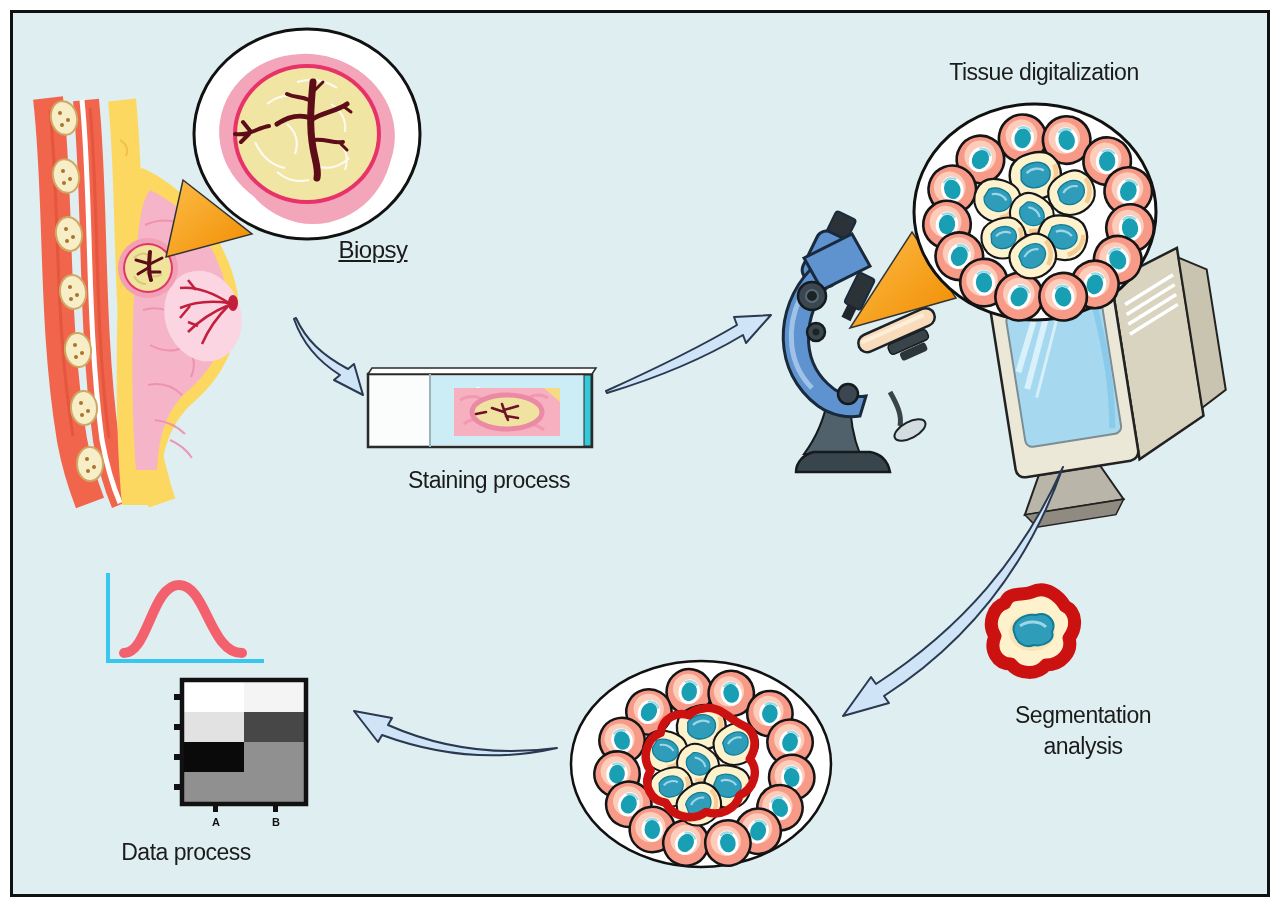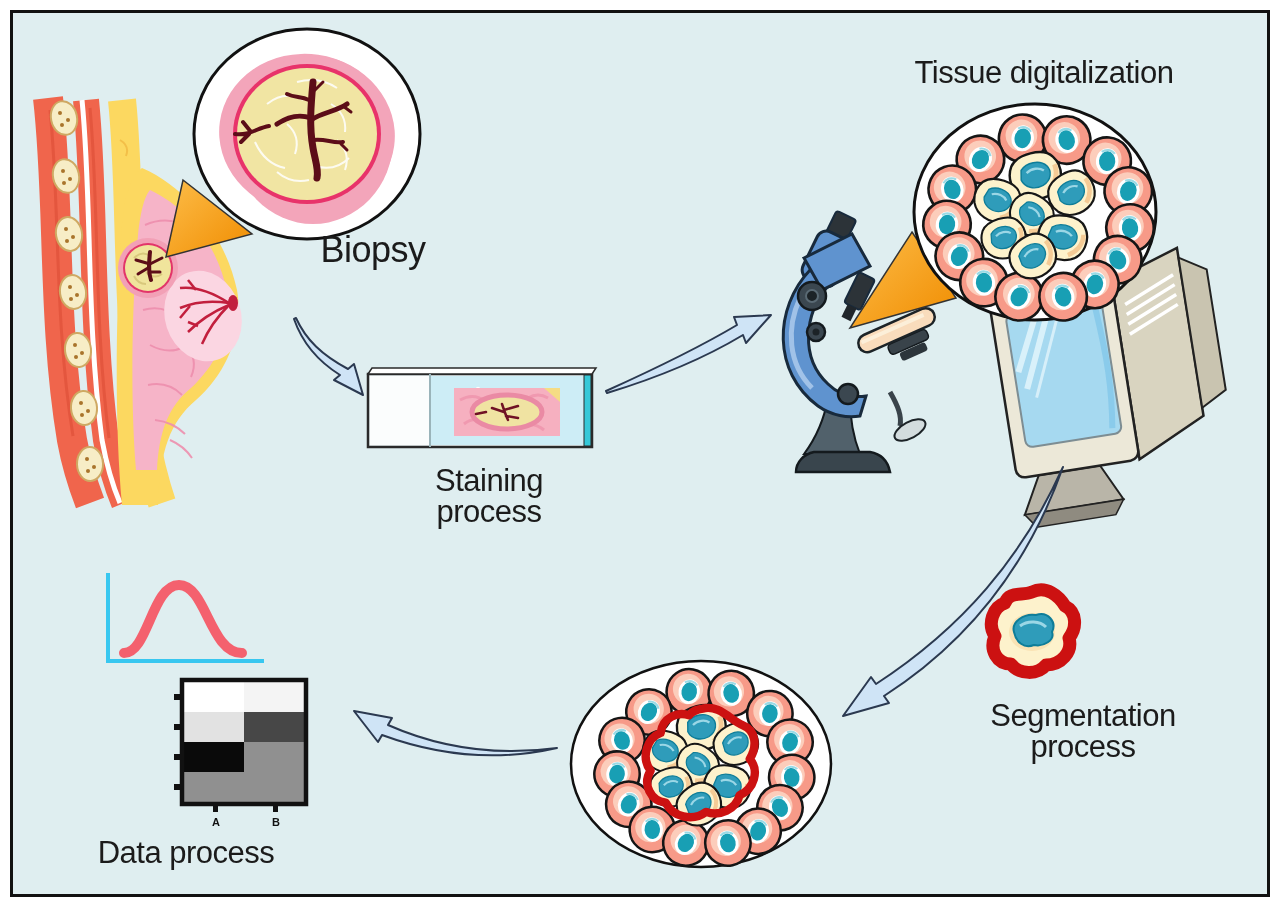"Tissue digitalization" .lbl { font-size: 31px -> 23px }
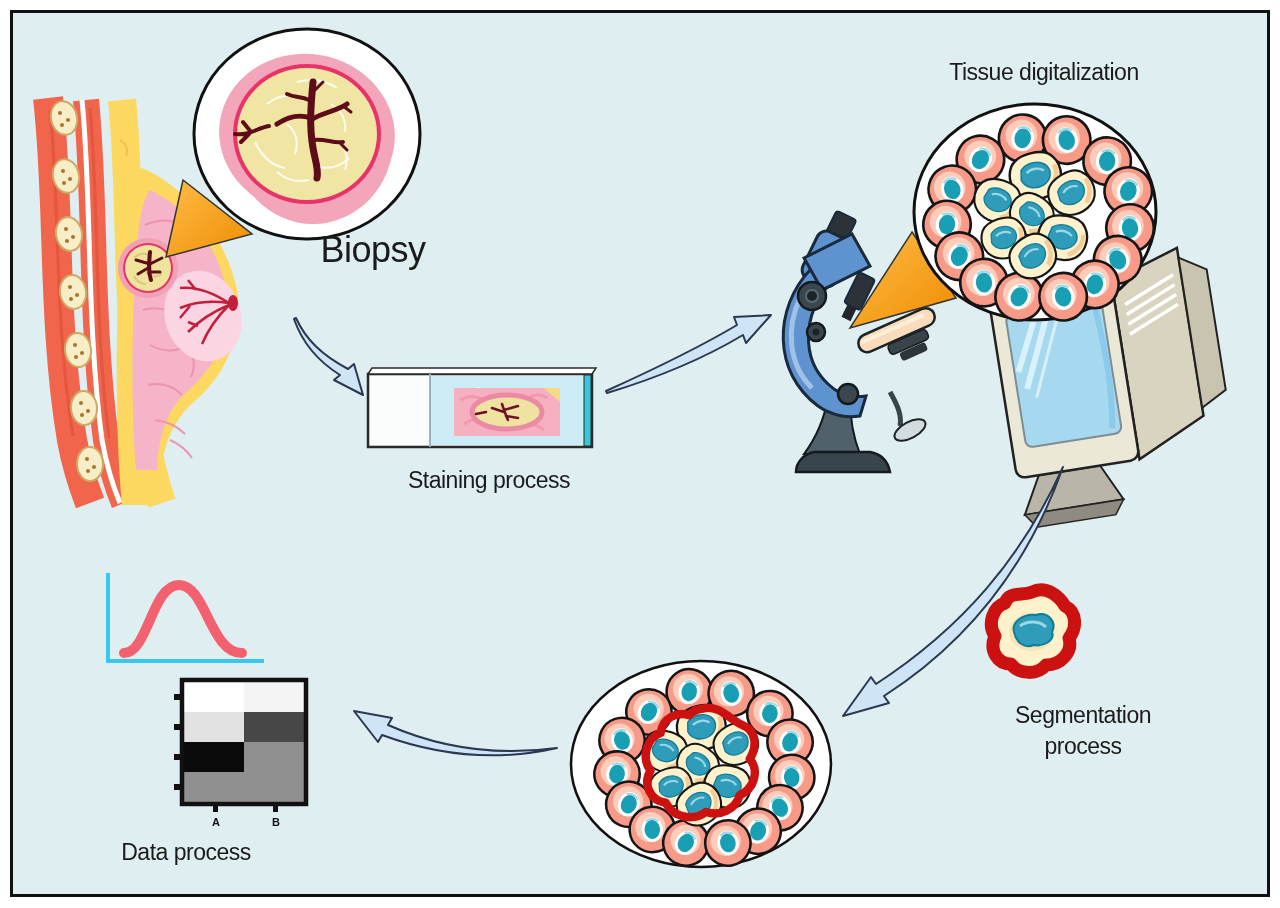"Biopsy" .lbl-biopsy { font-size: 36px -> 24px; text-decoration: none -> underline }
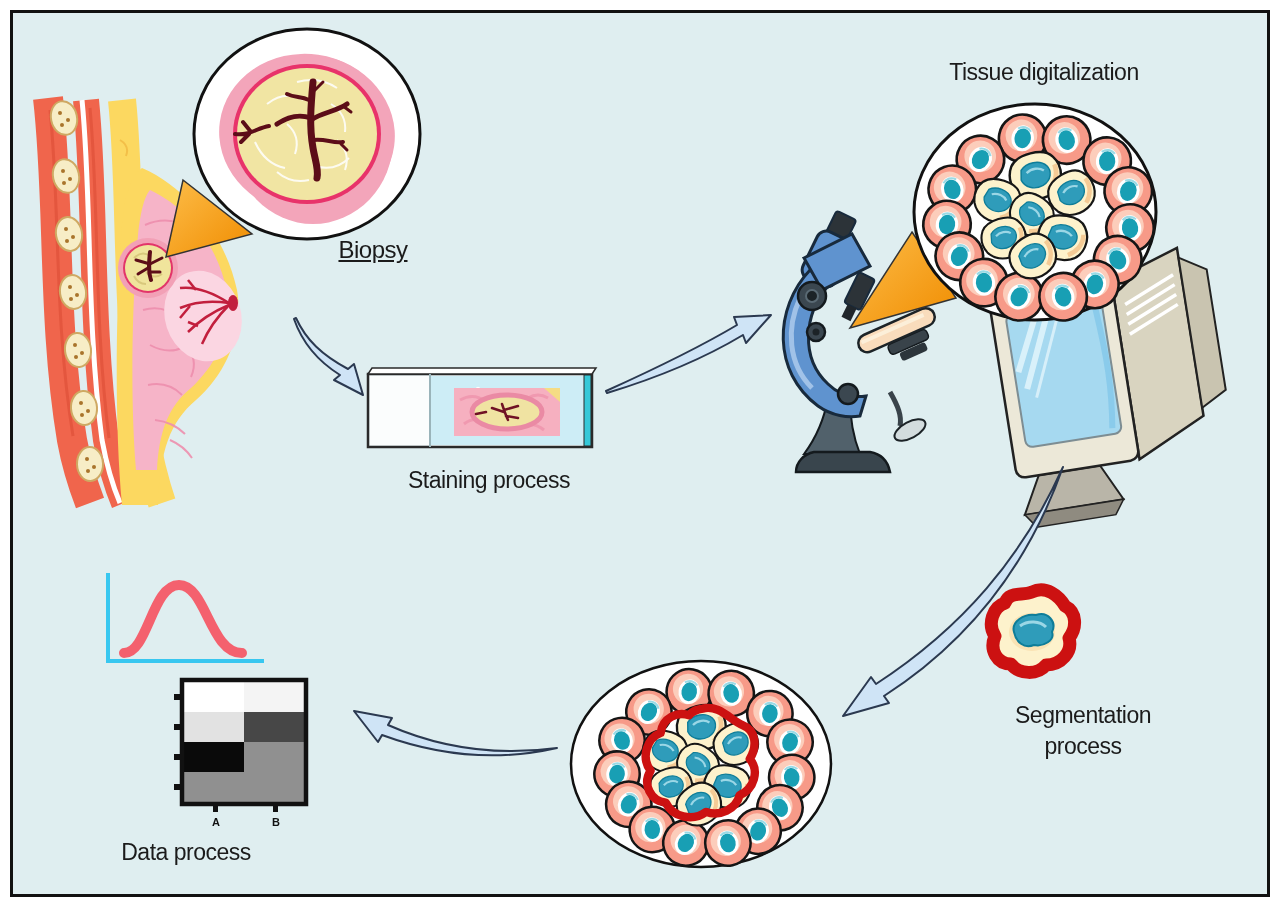"process" div { text: process -> analysis }
